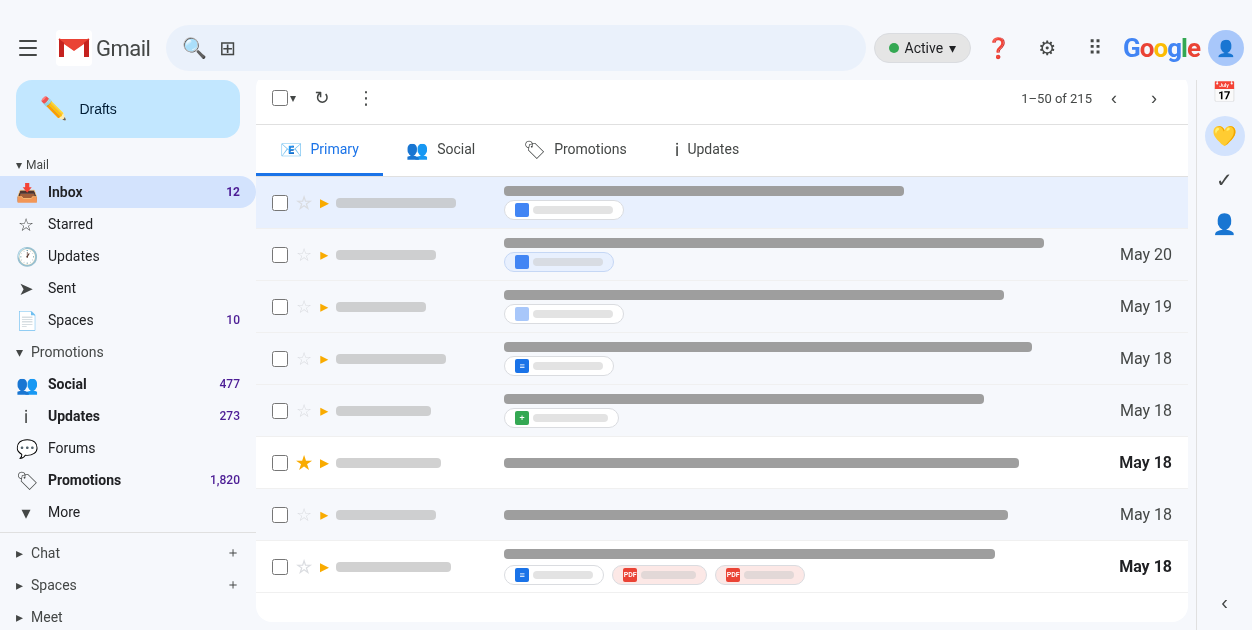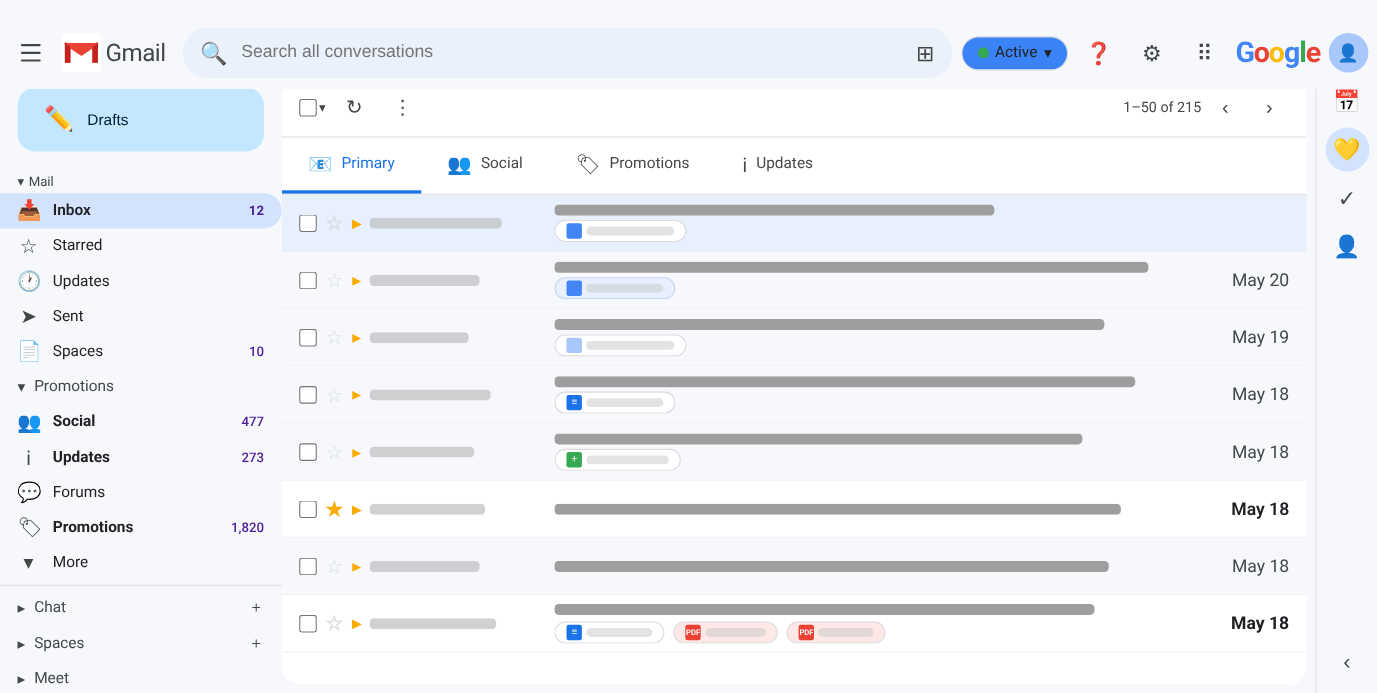"Search all conversations" input { html: <input> -> none }
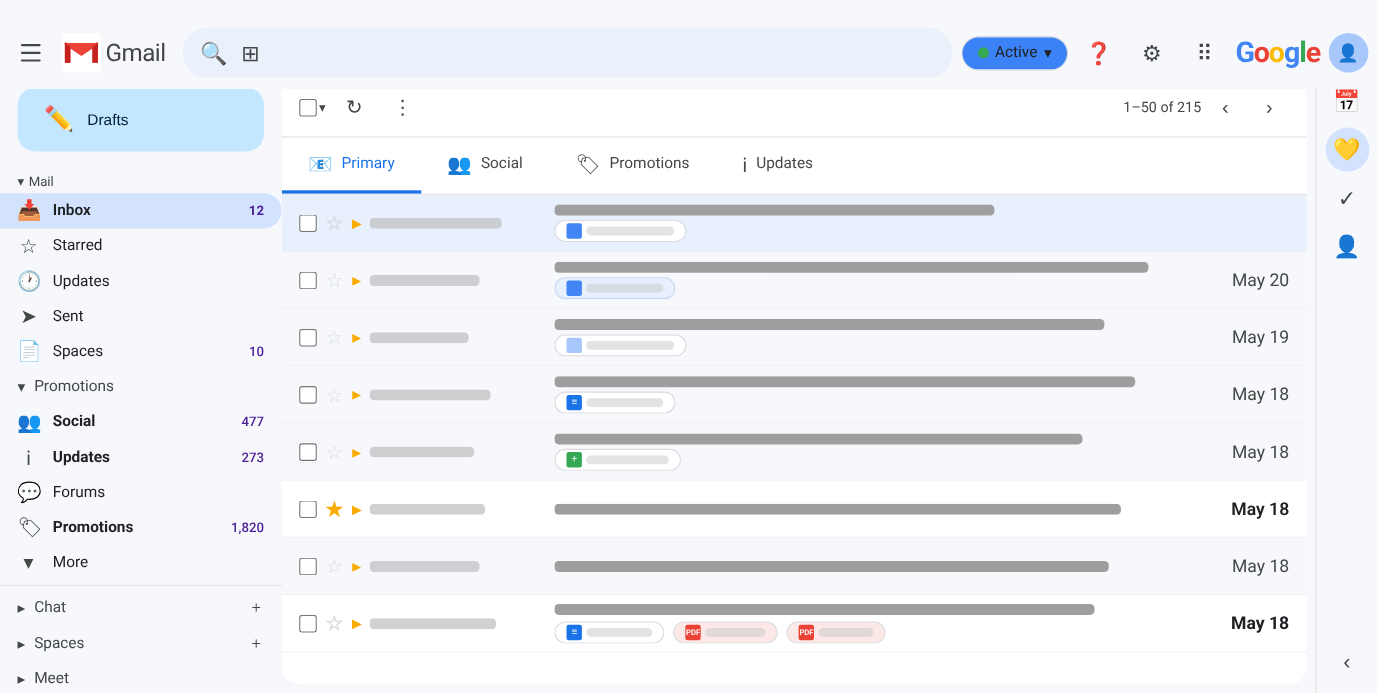"Active" .active-badge { background: #3b82f6 -> #e5e5e5 }
